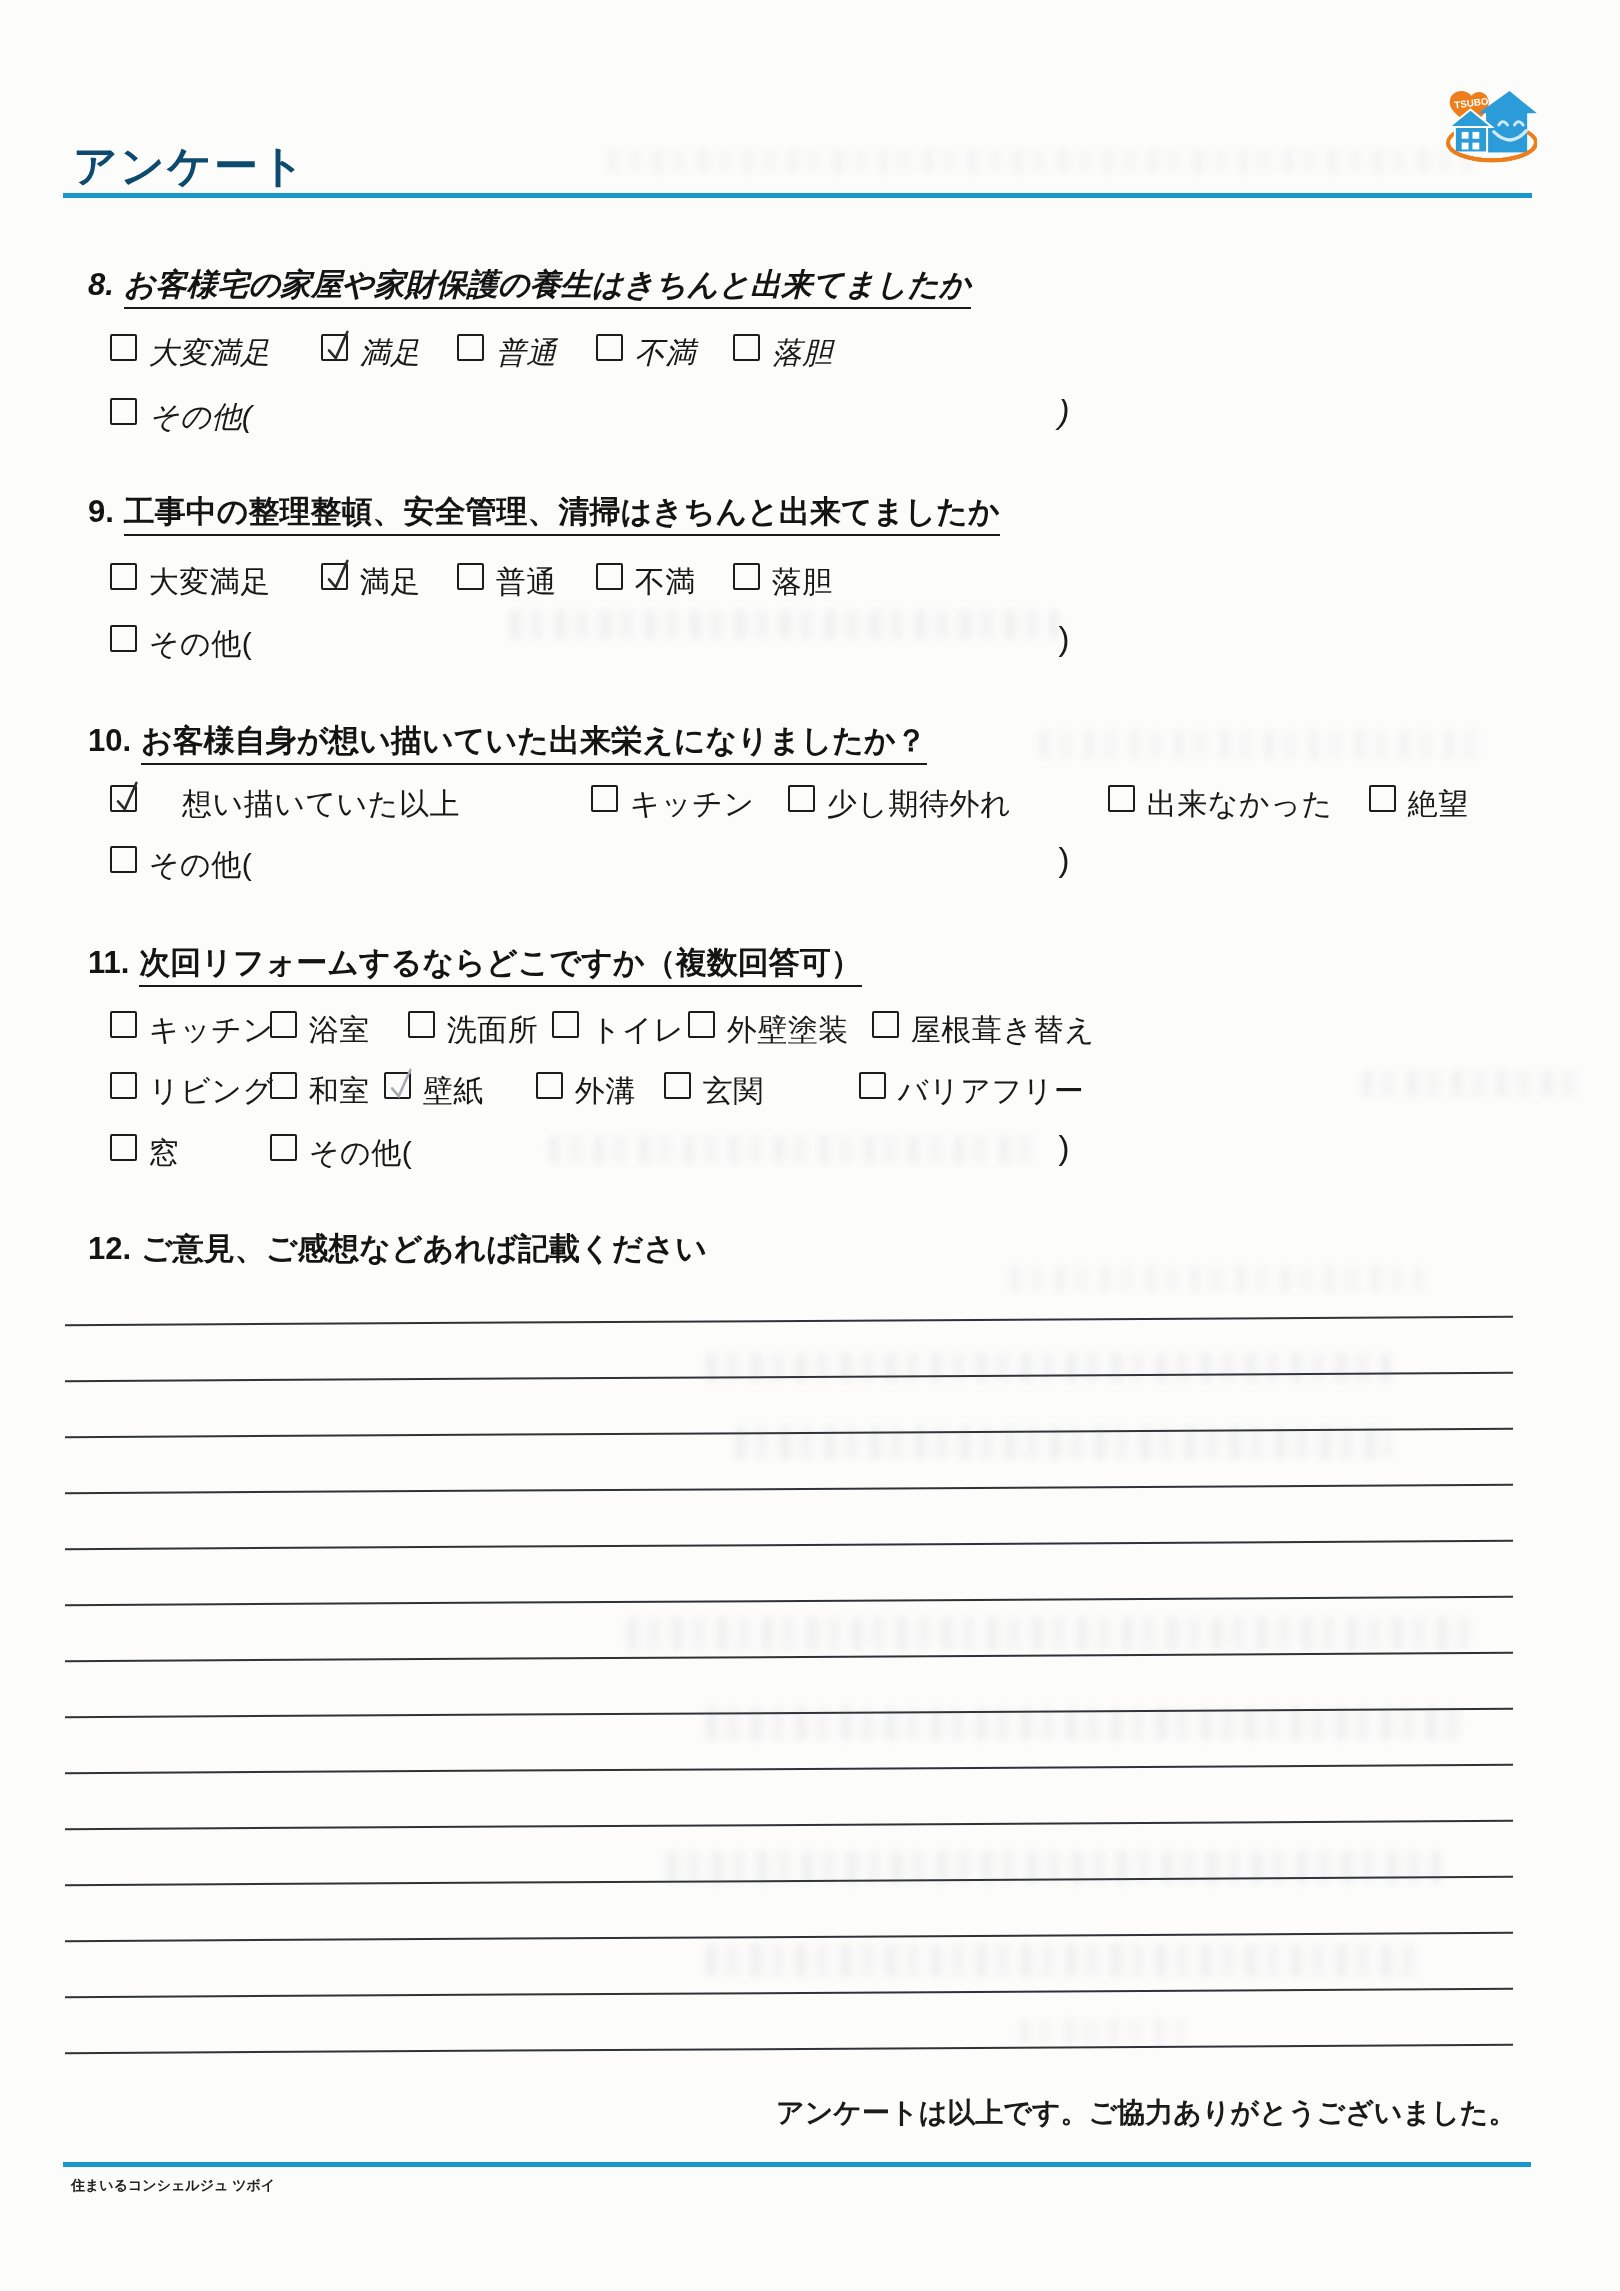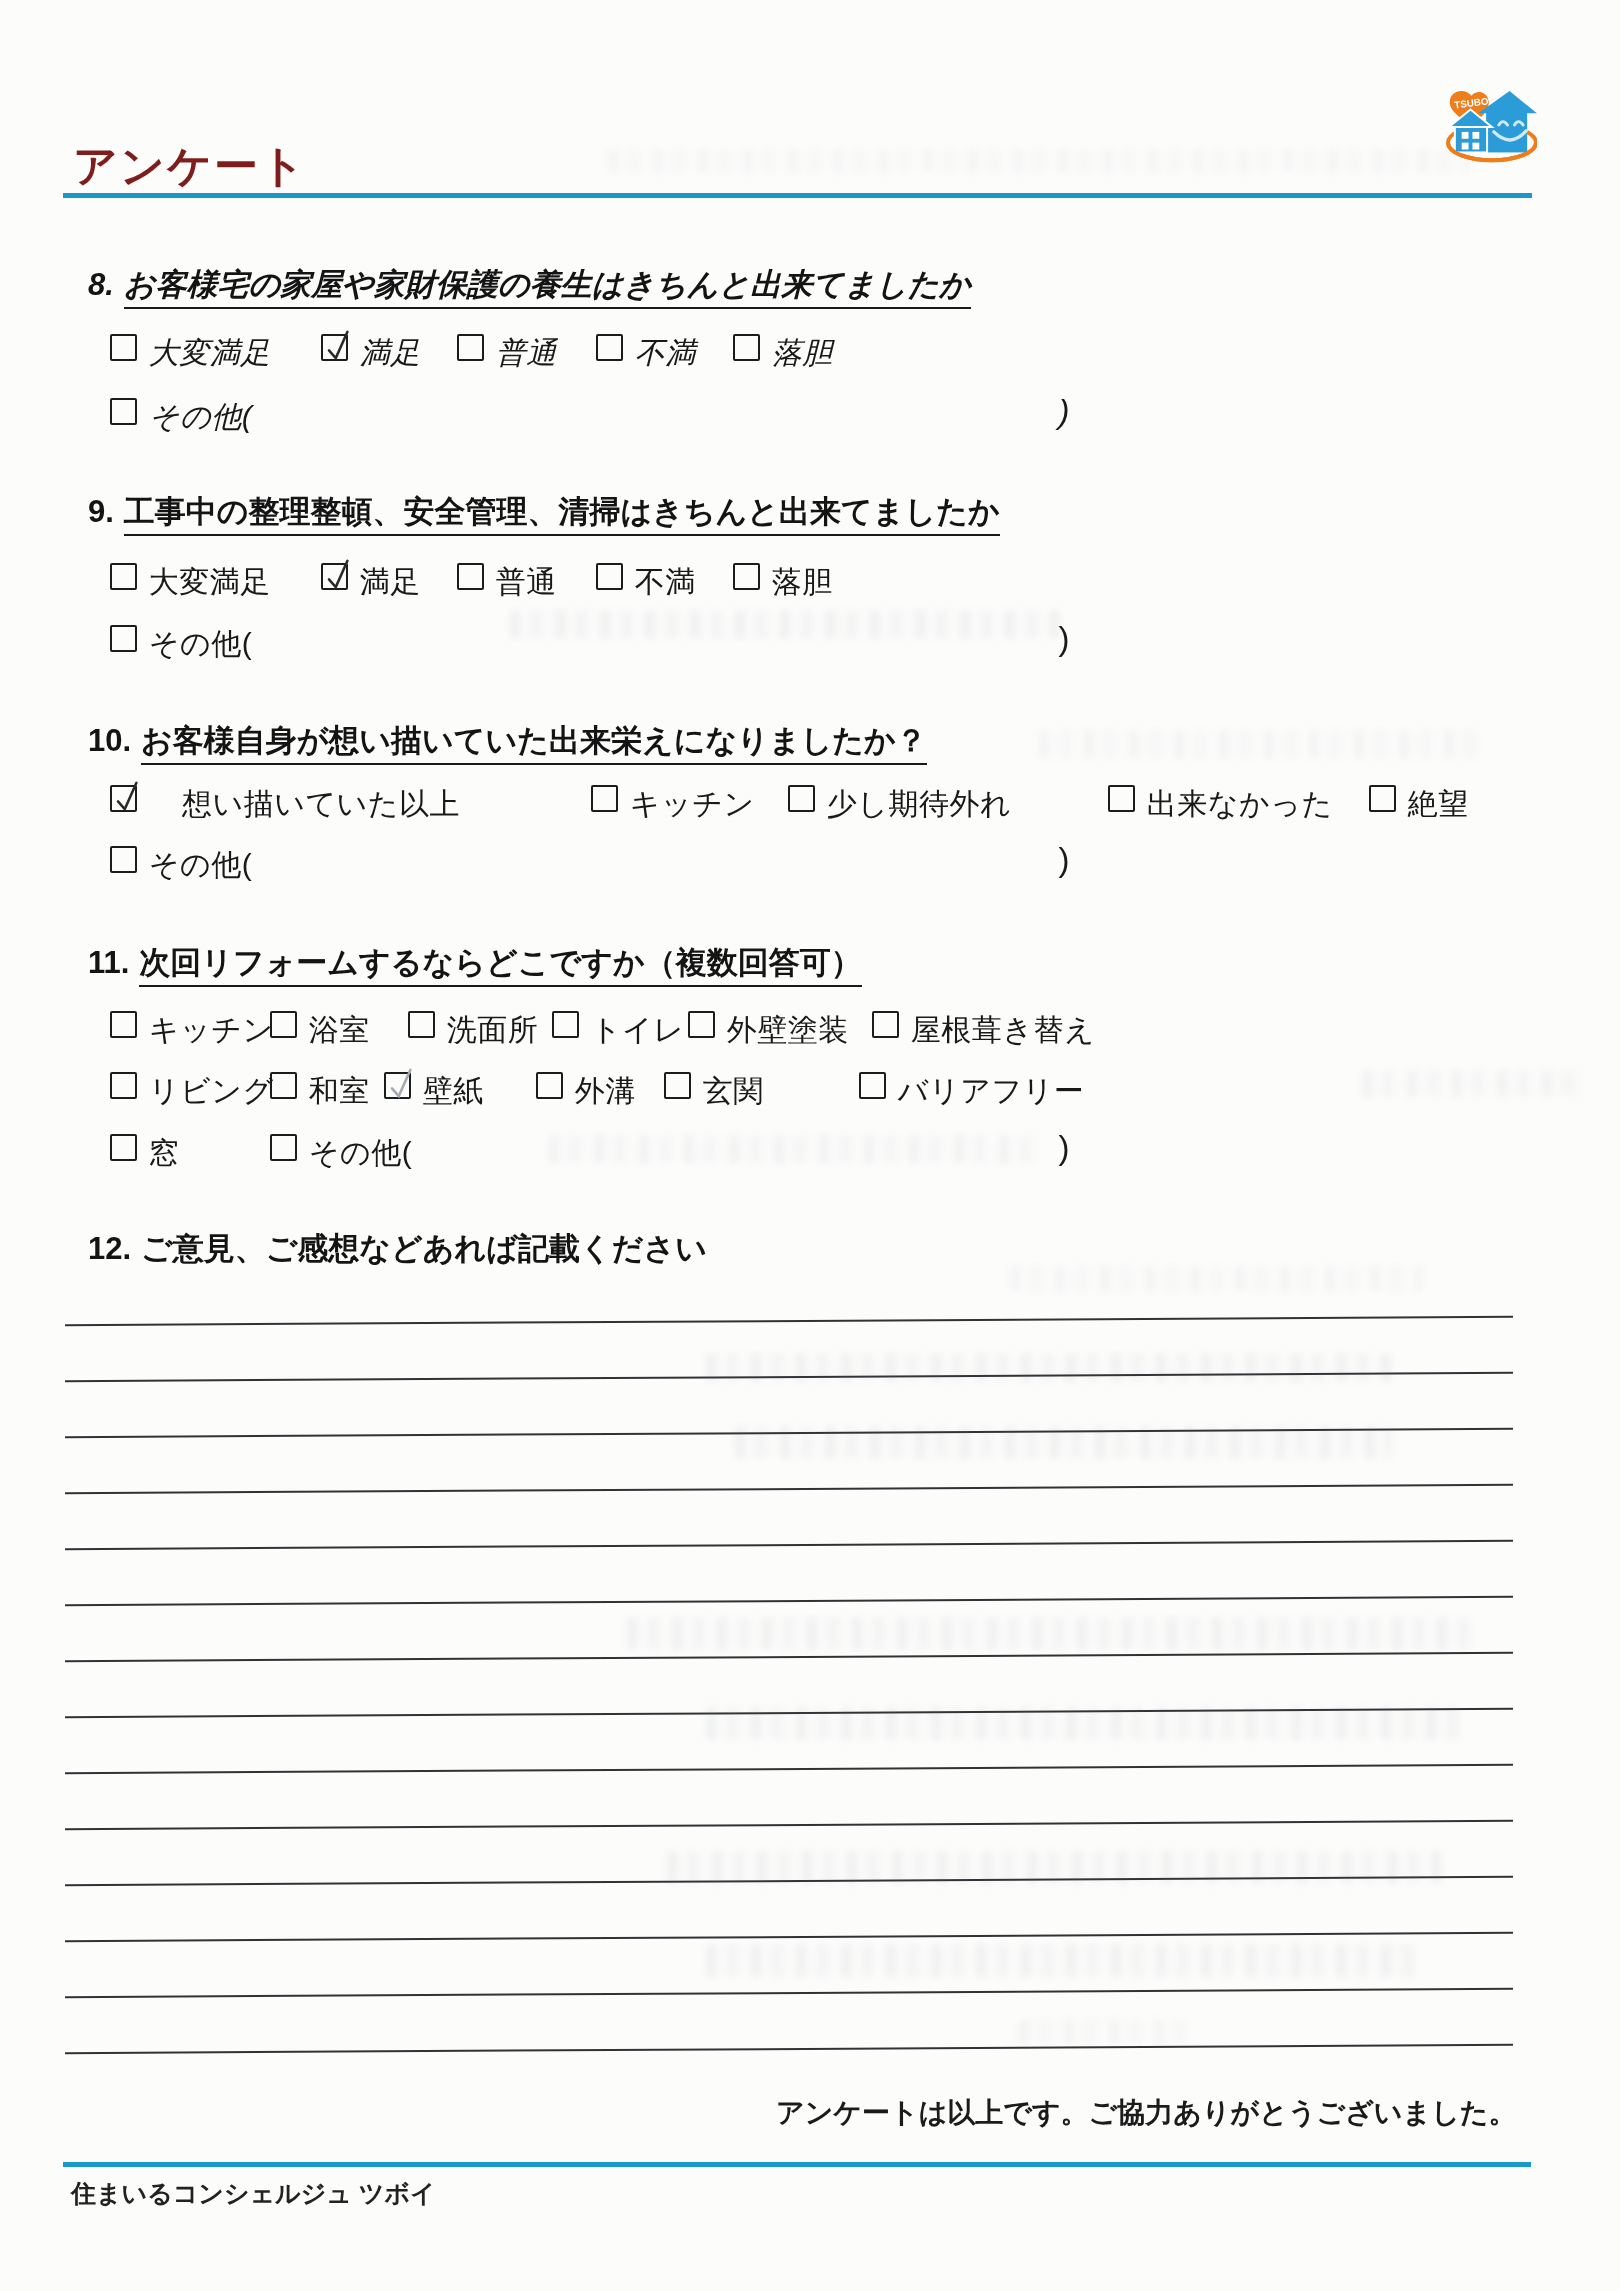"アンケート" .title { color: #7f1d1d -> #0c4a6e }
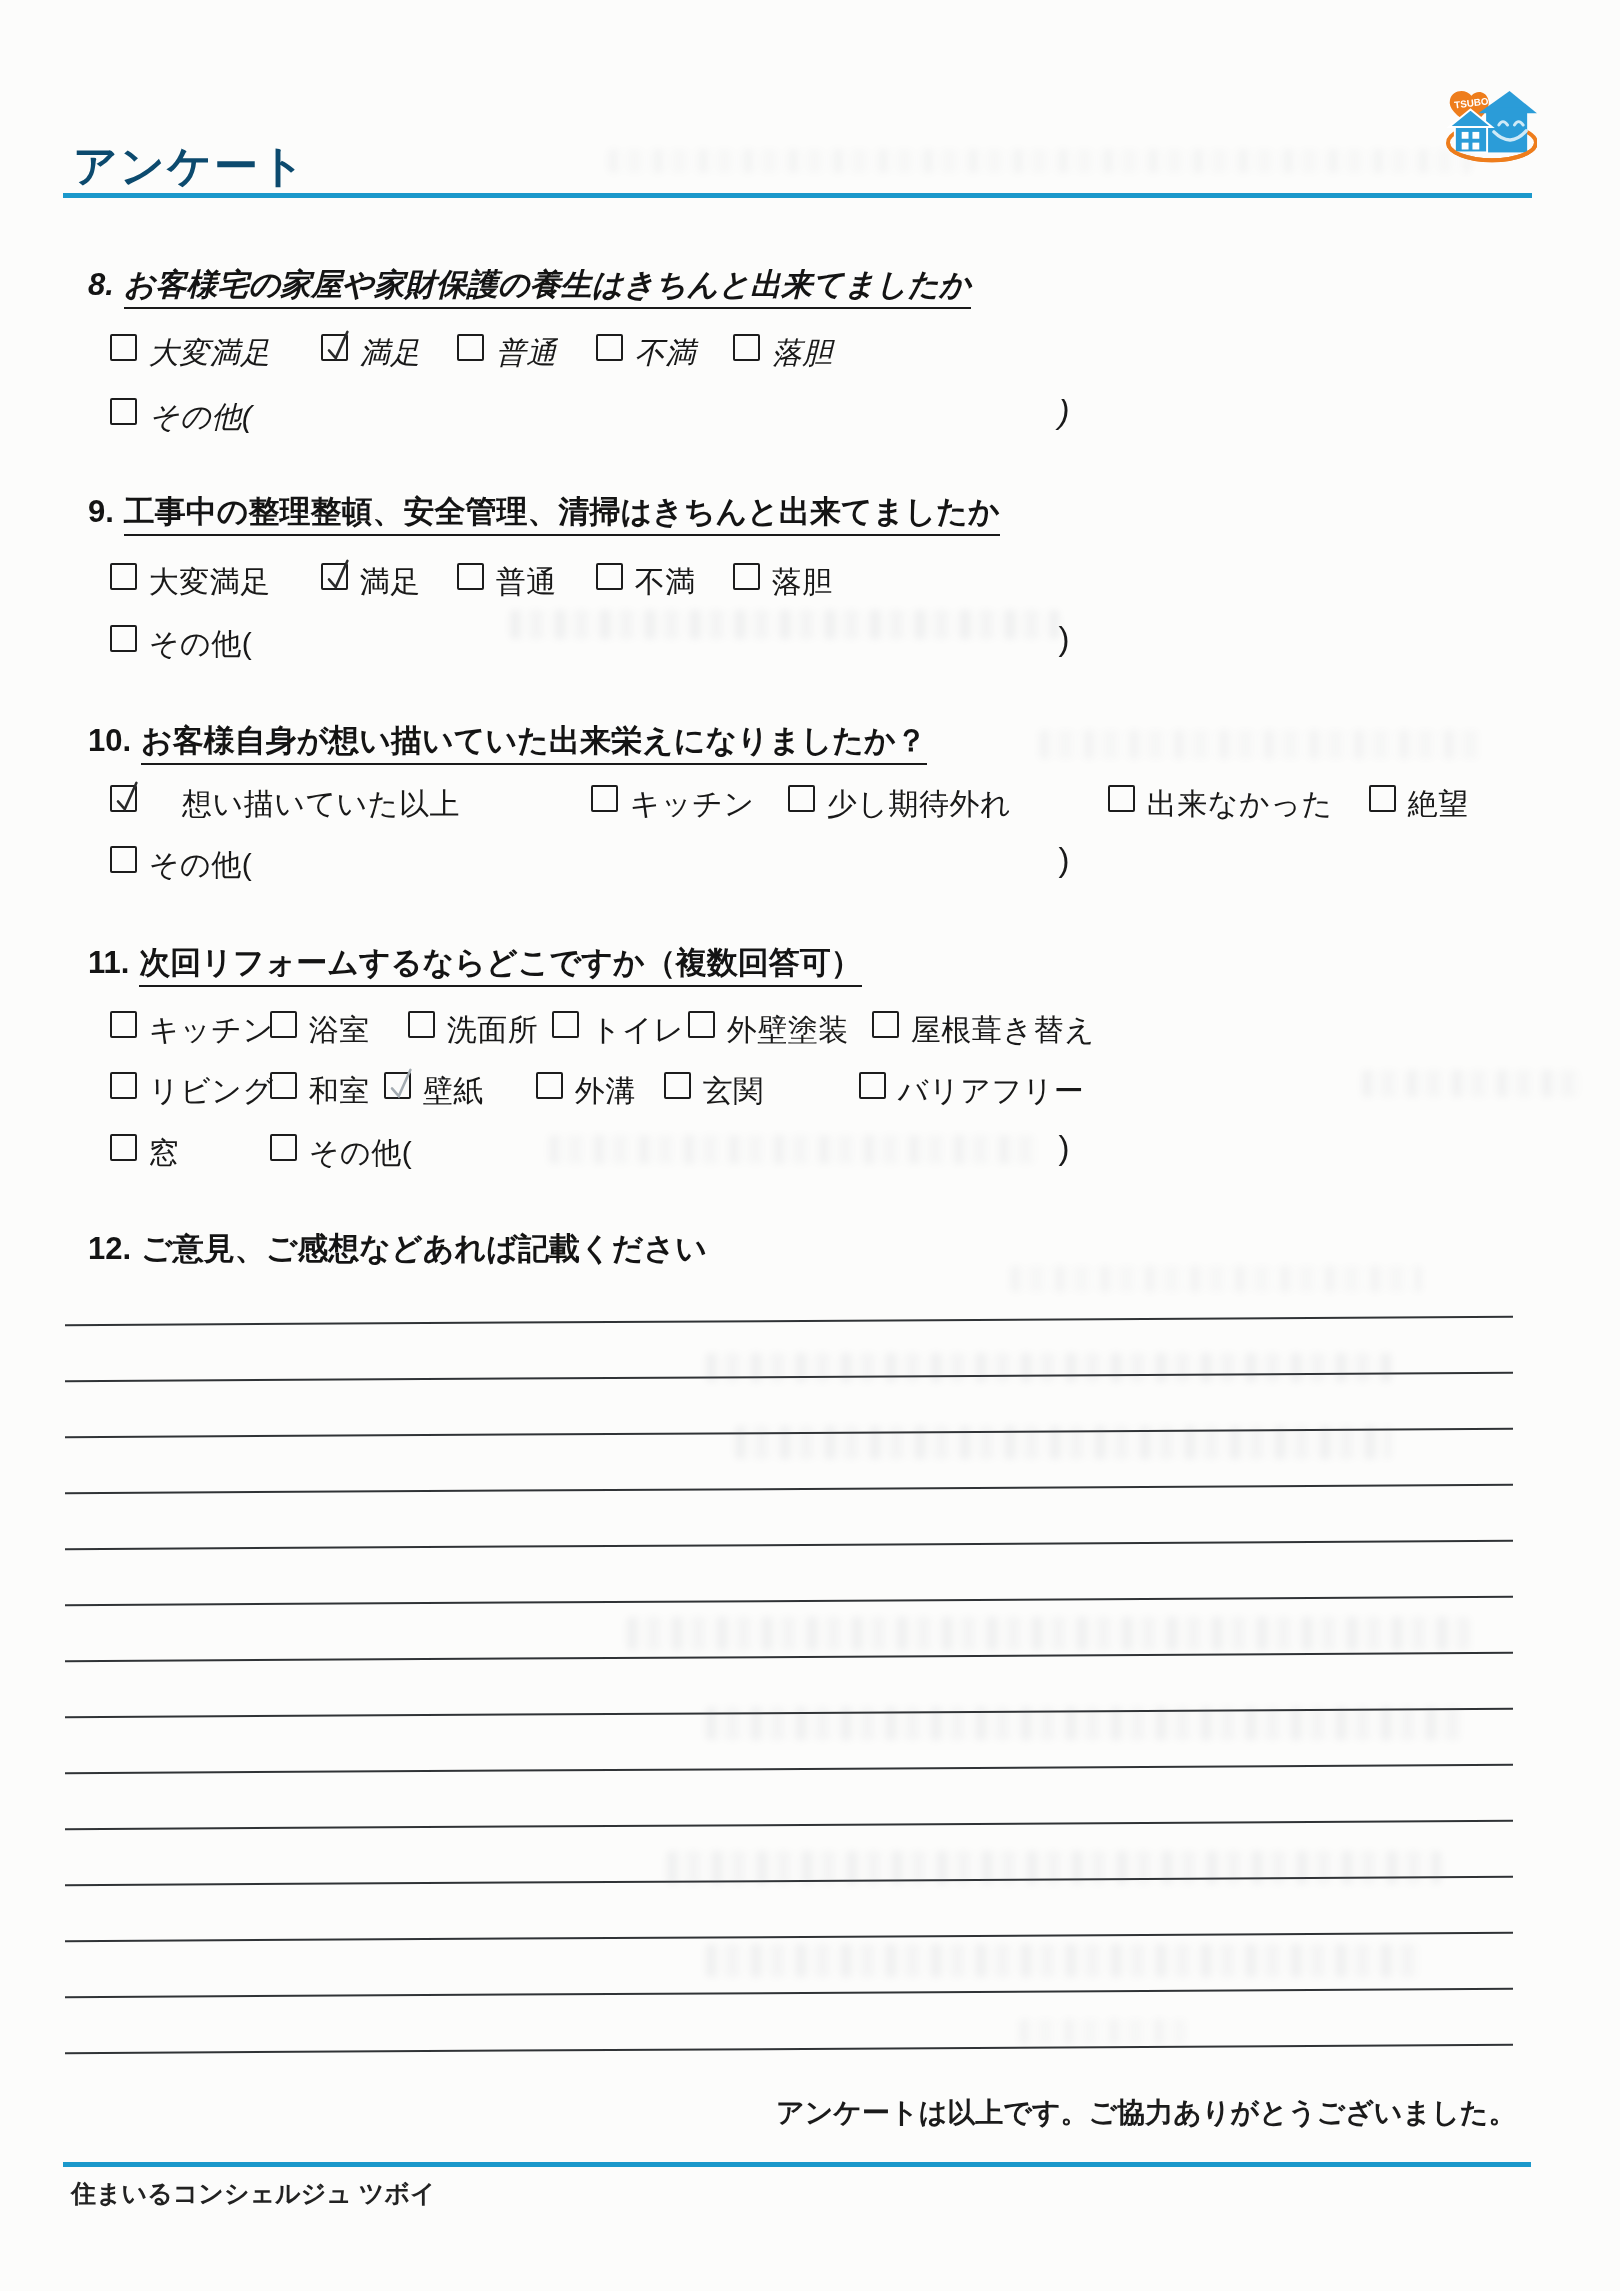"住まいるコンシェルジュ ツボイ" .footer-text { font-size: 25px -> 14px }
